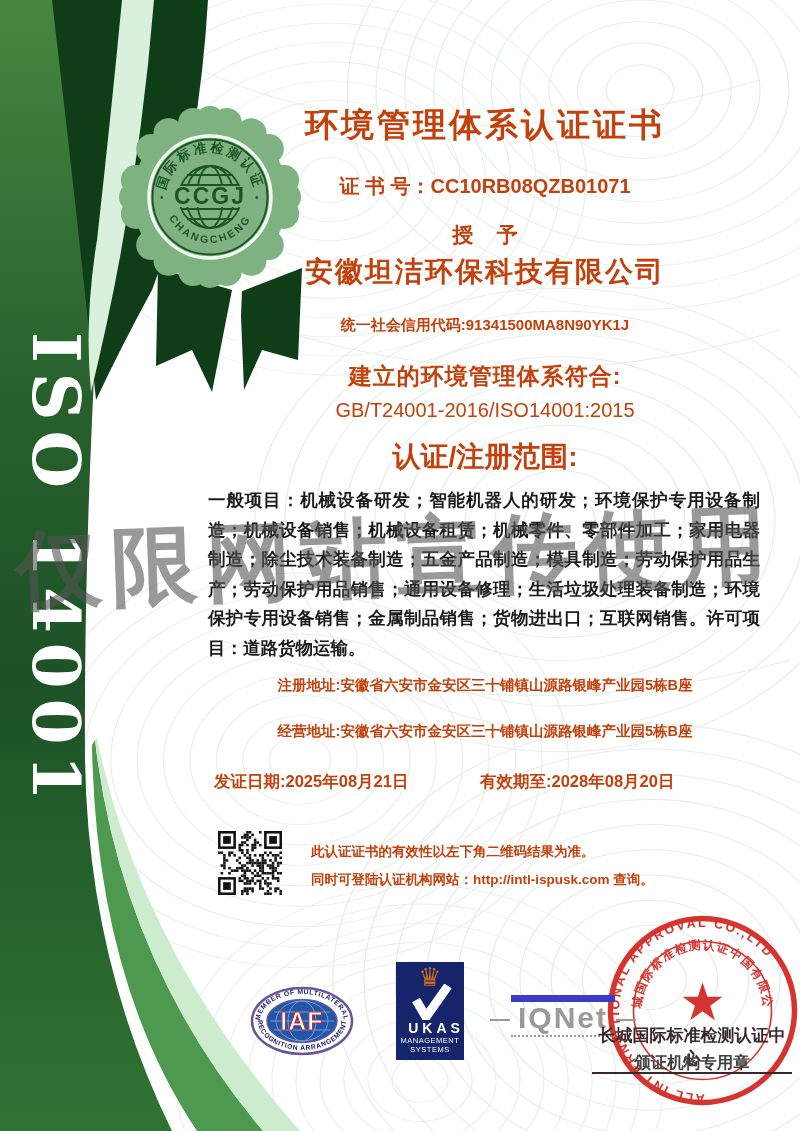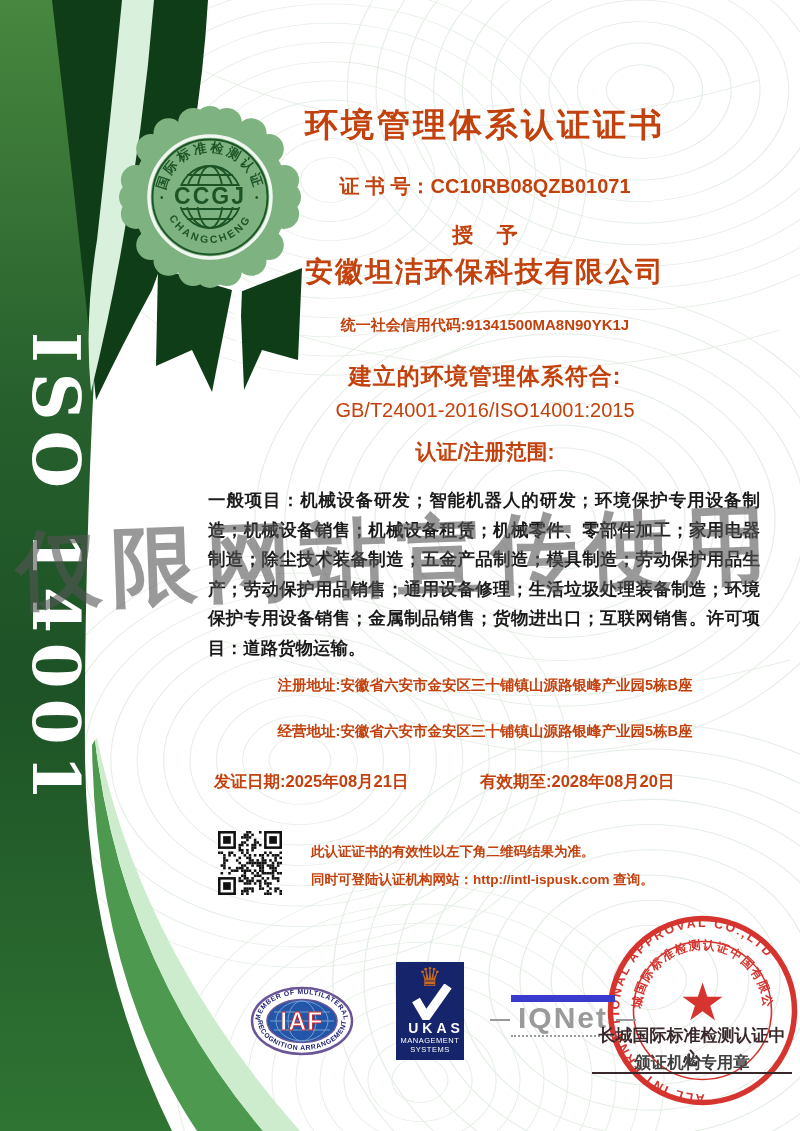"认证/注册范围:" .scope-label { font-size: 21px -> 28px }
